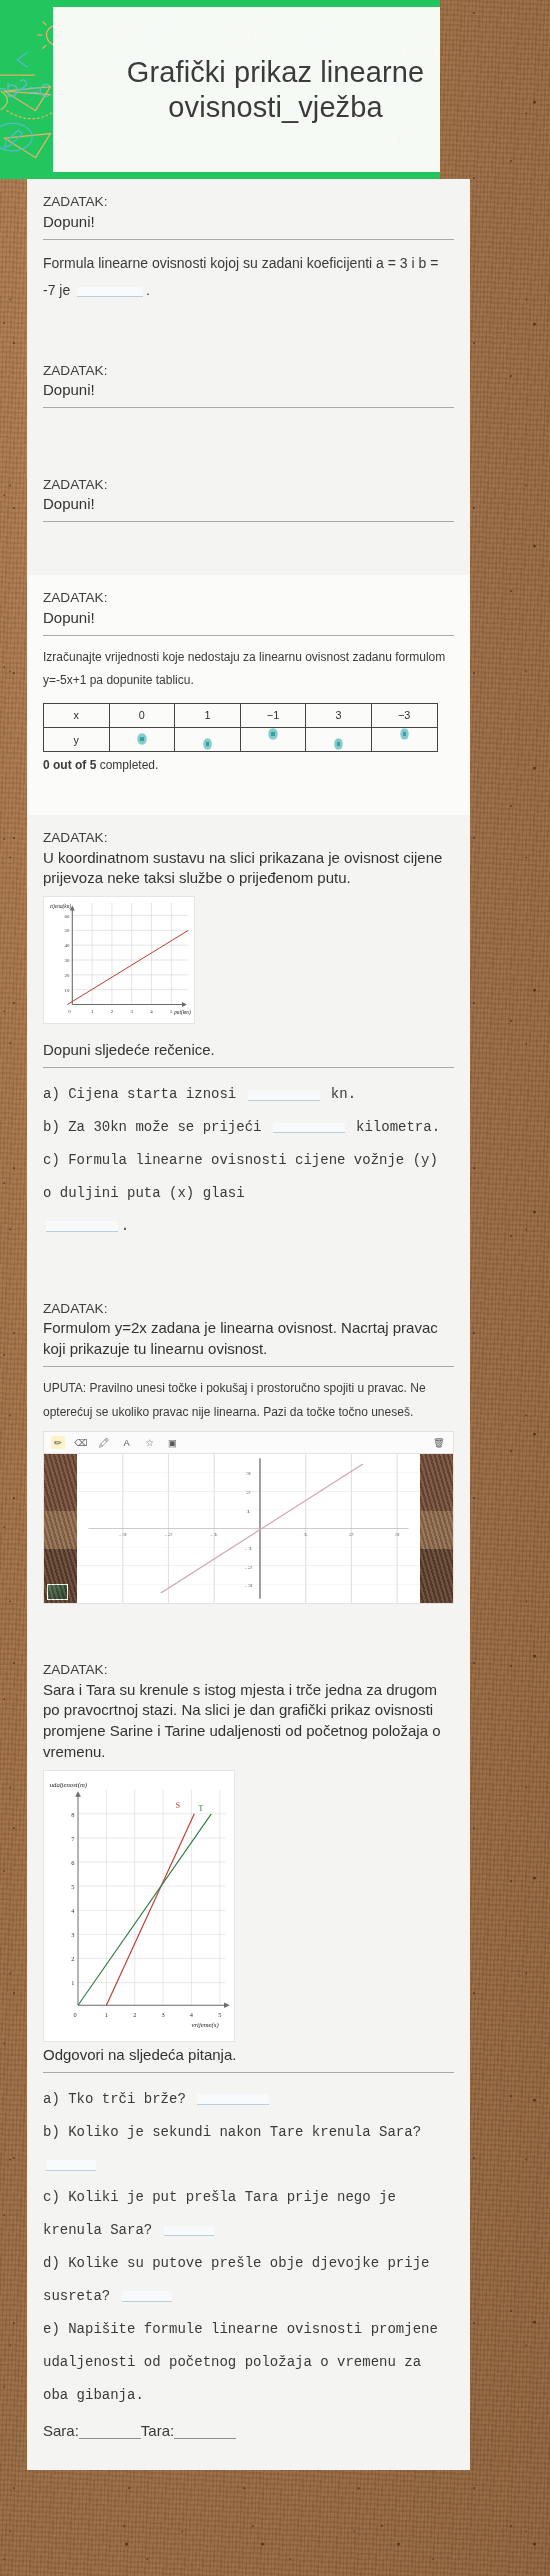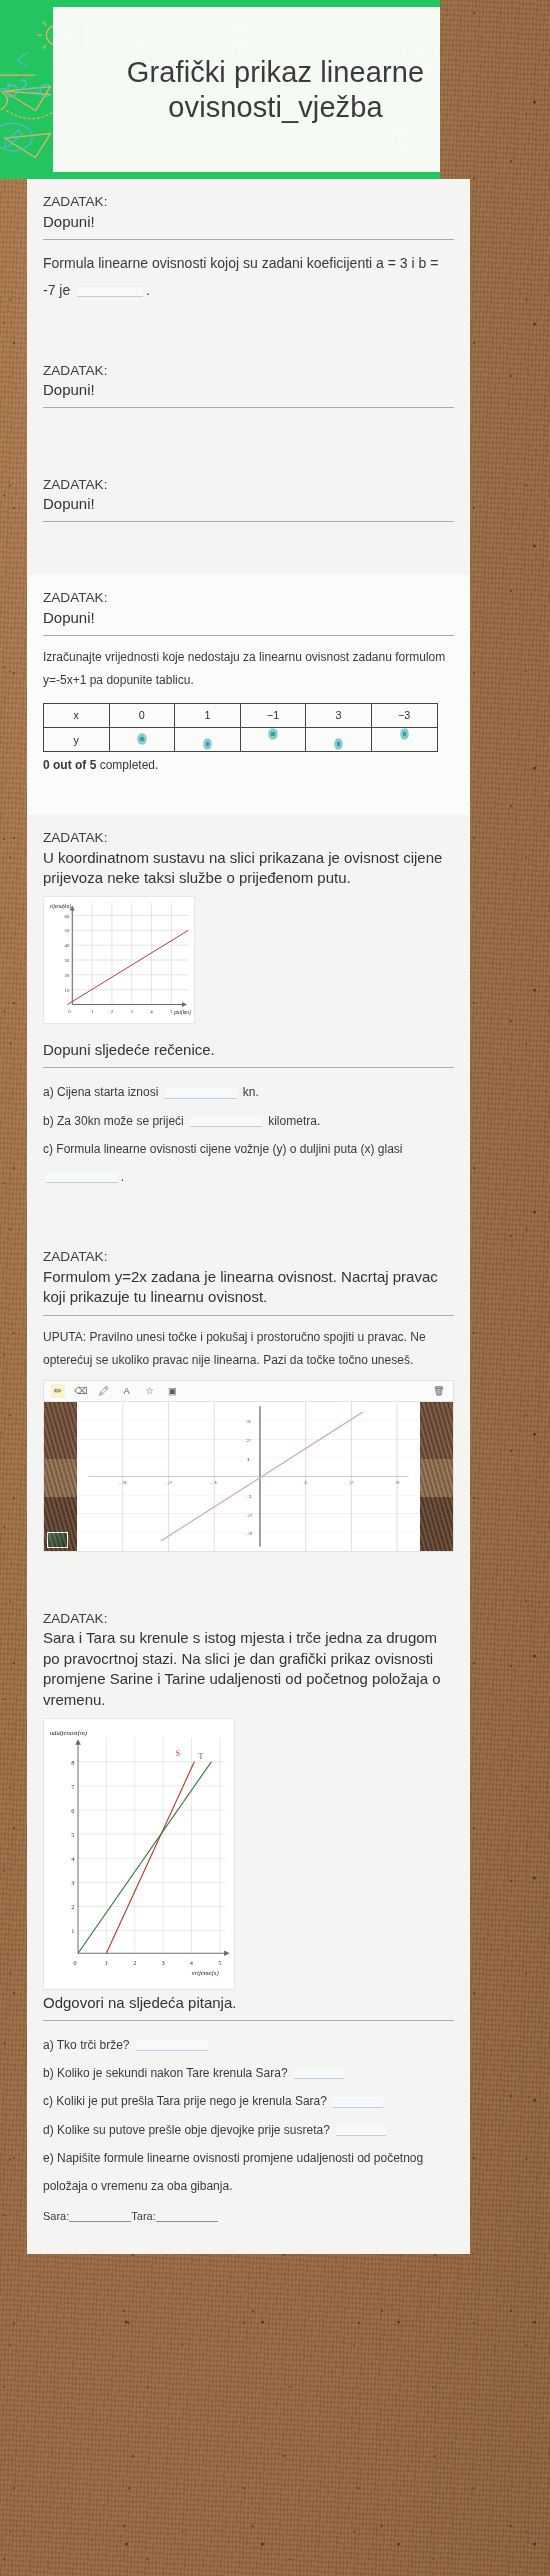"a) Cijena starta iznosi kn." .qline { font-family: none -> Liberation Mono, monospace; font-size: 12px -> 14px }
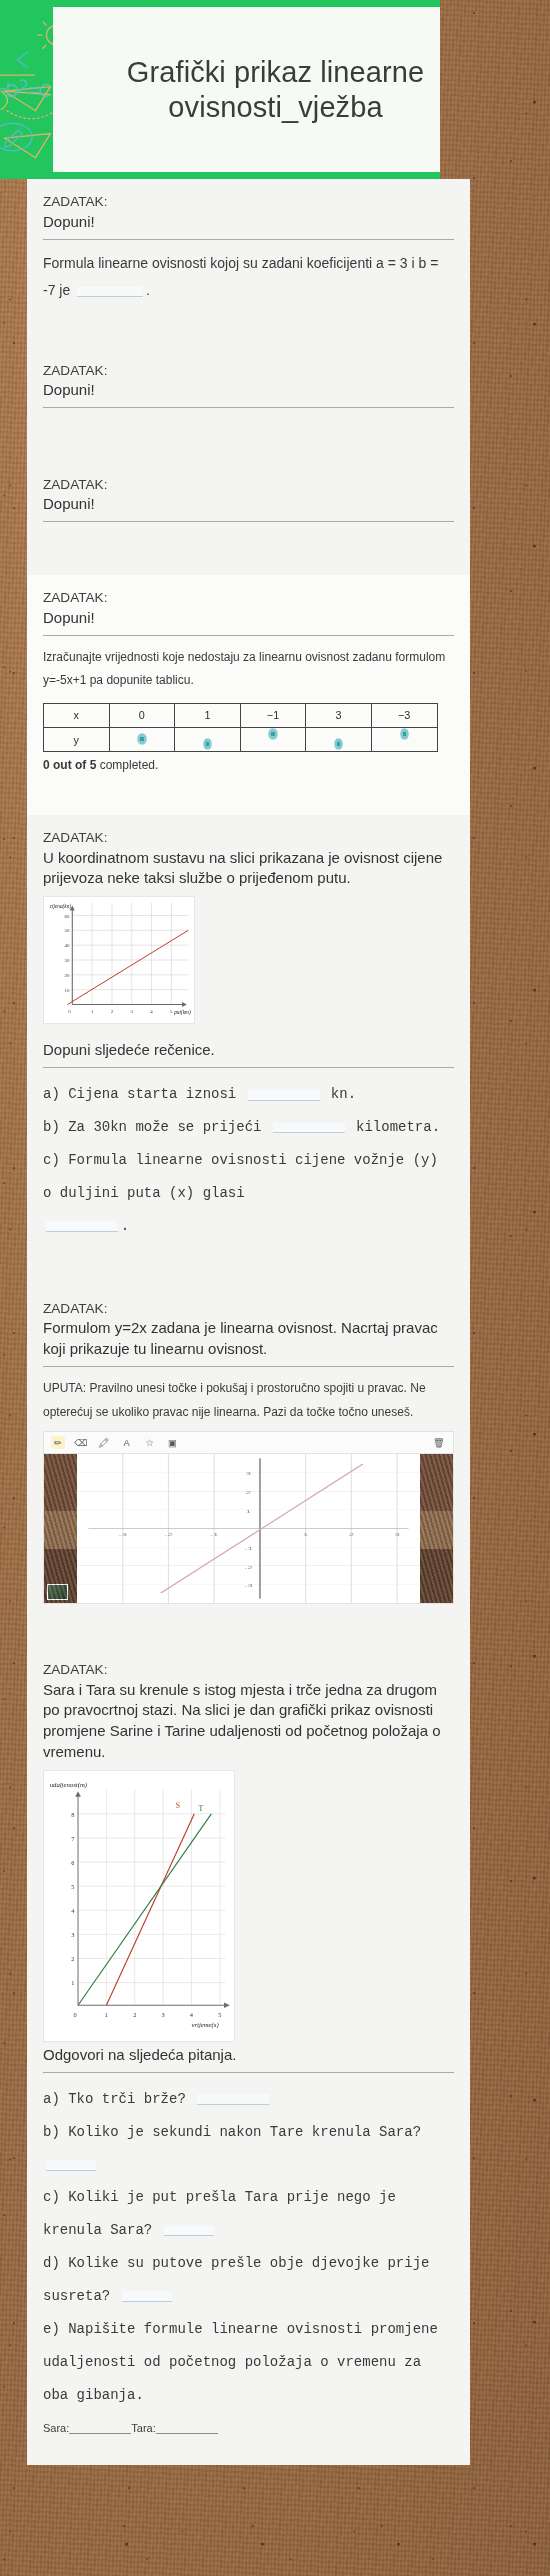"Sara:" .sara-tara { font-size: 11px -> 15px }
